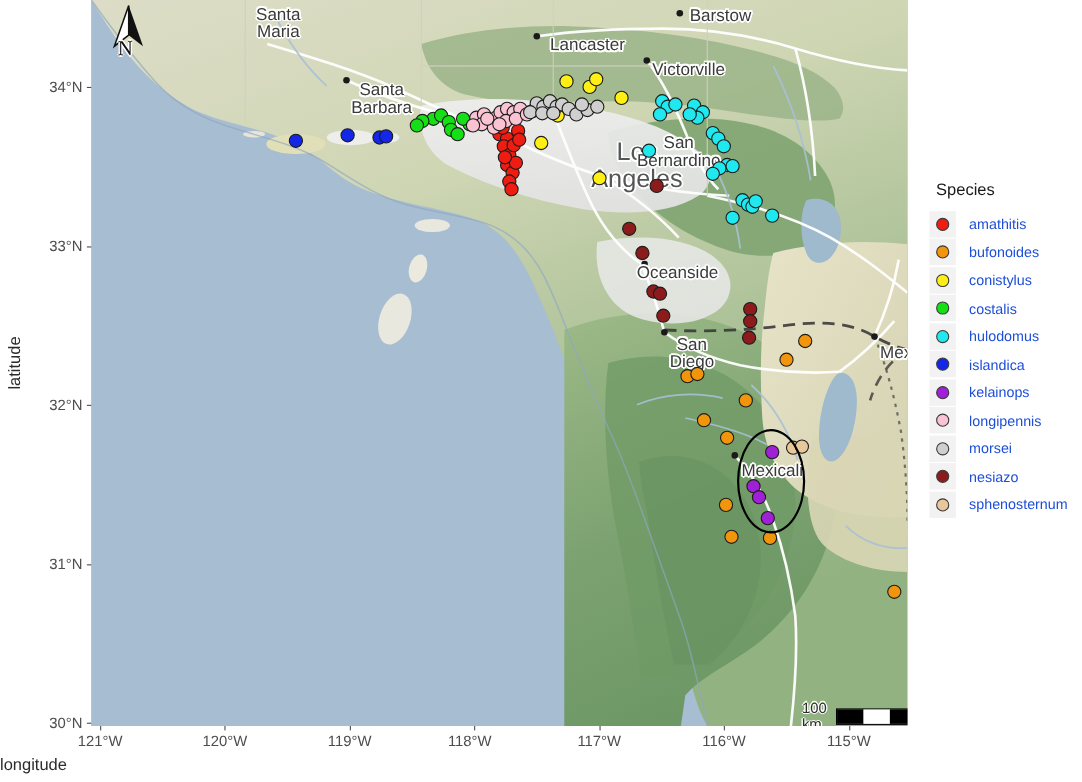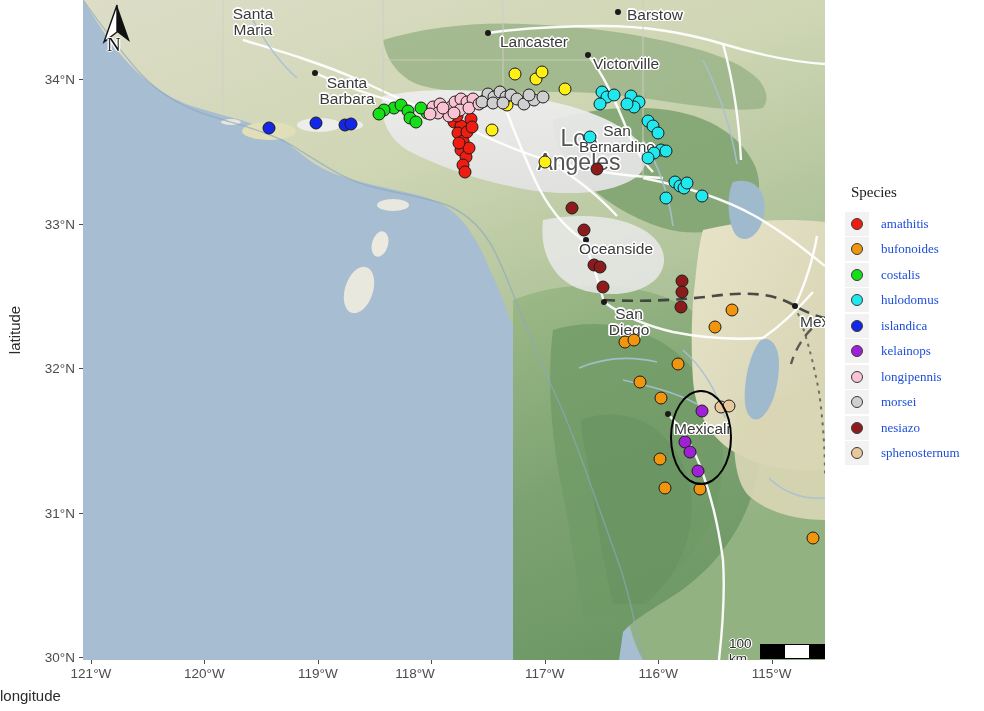"Species" #legend { font-family: Liberation Serif, serif -> none; top: 184px -> 164px }
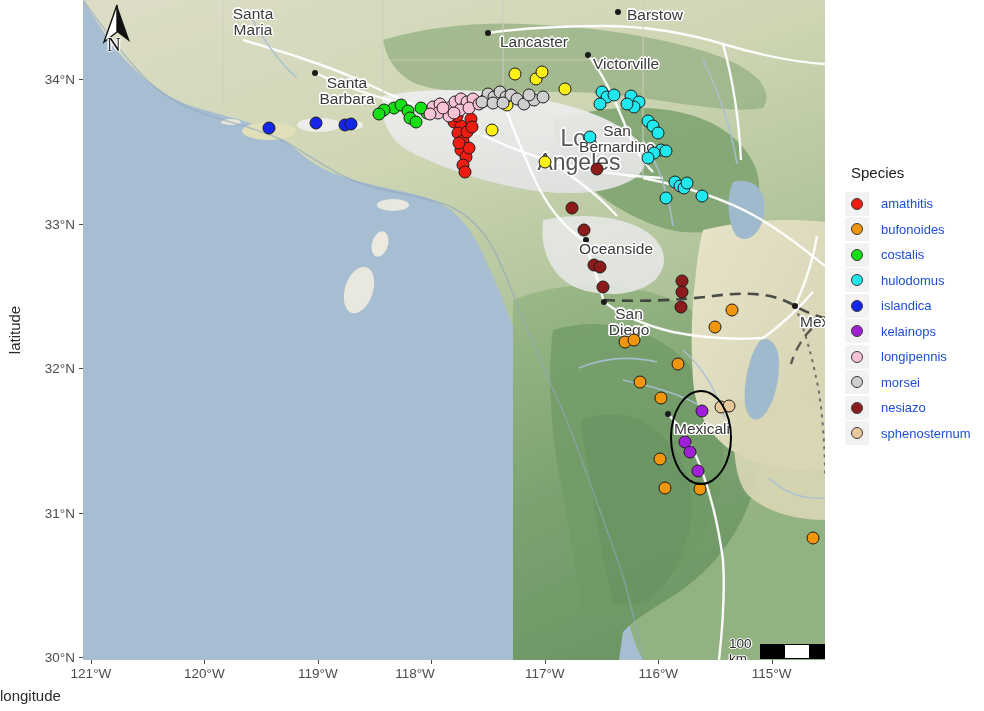"conistylus" div.legend-row { html: none -> <div> <span> <span></span> </span> <span>conistylus</span> </div> }
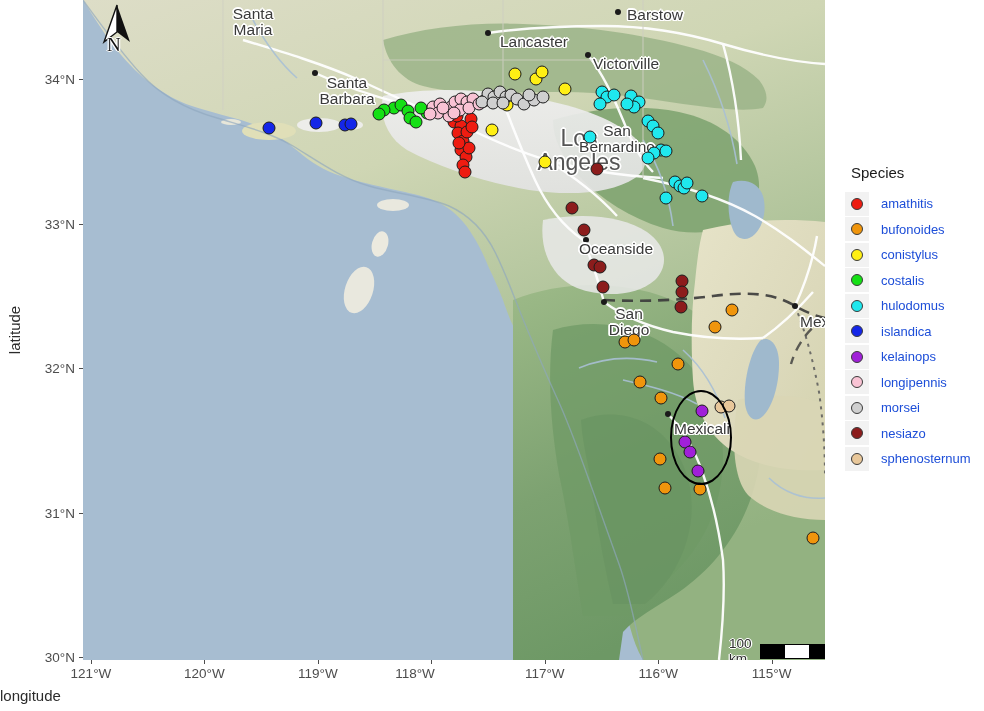"118°W" div.tick-label { left: 415px -> 427px }
